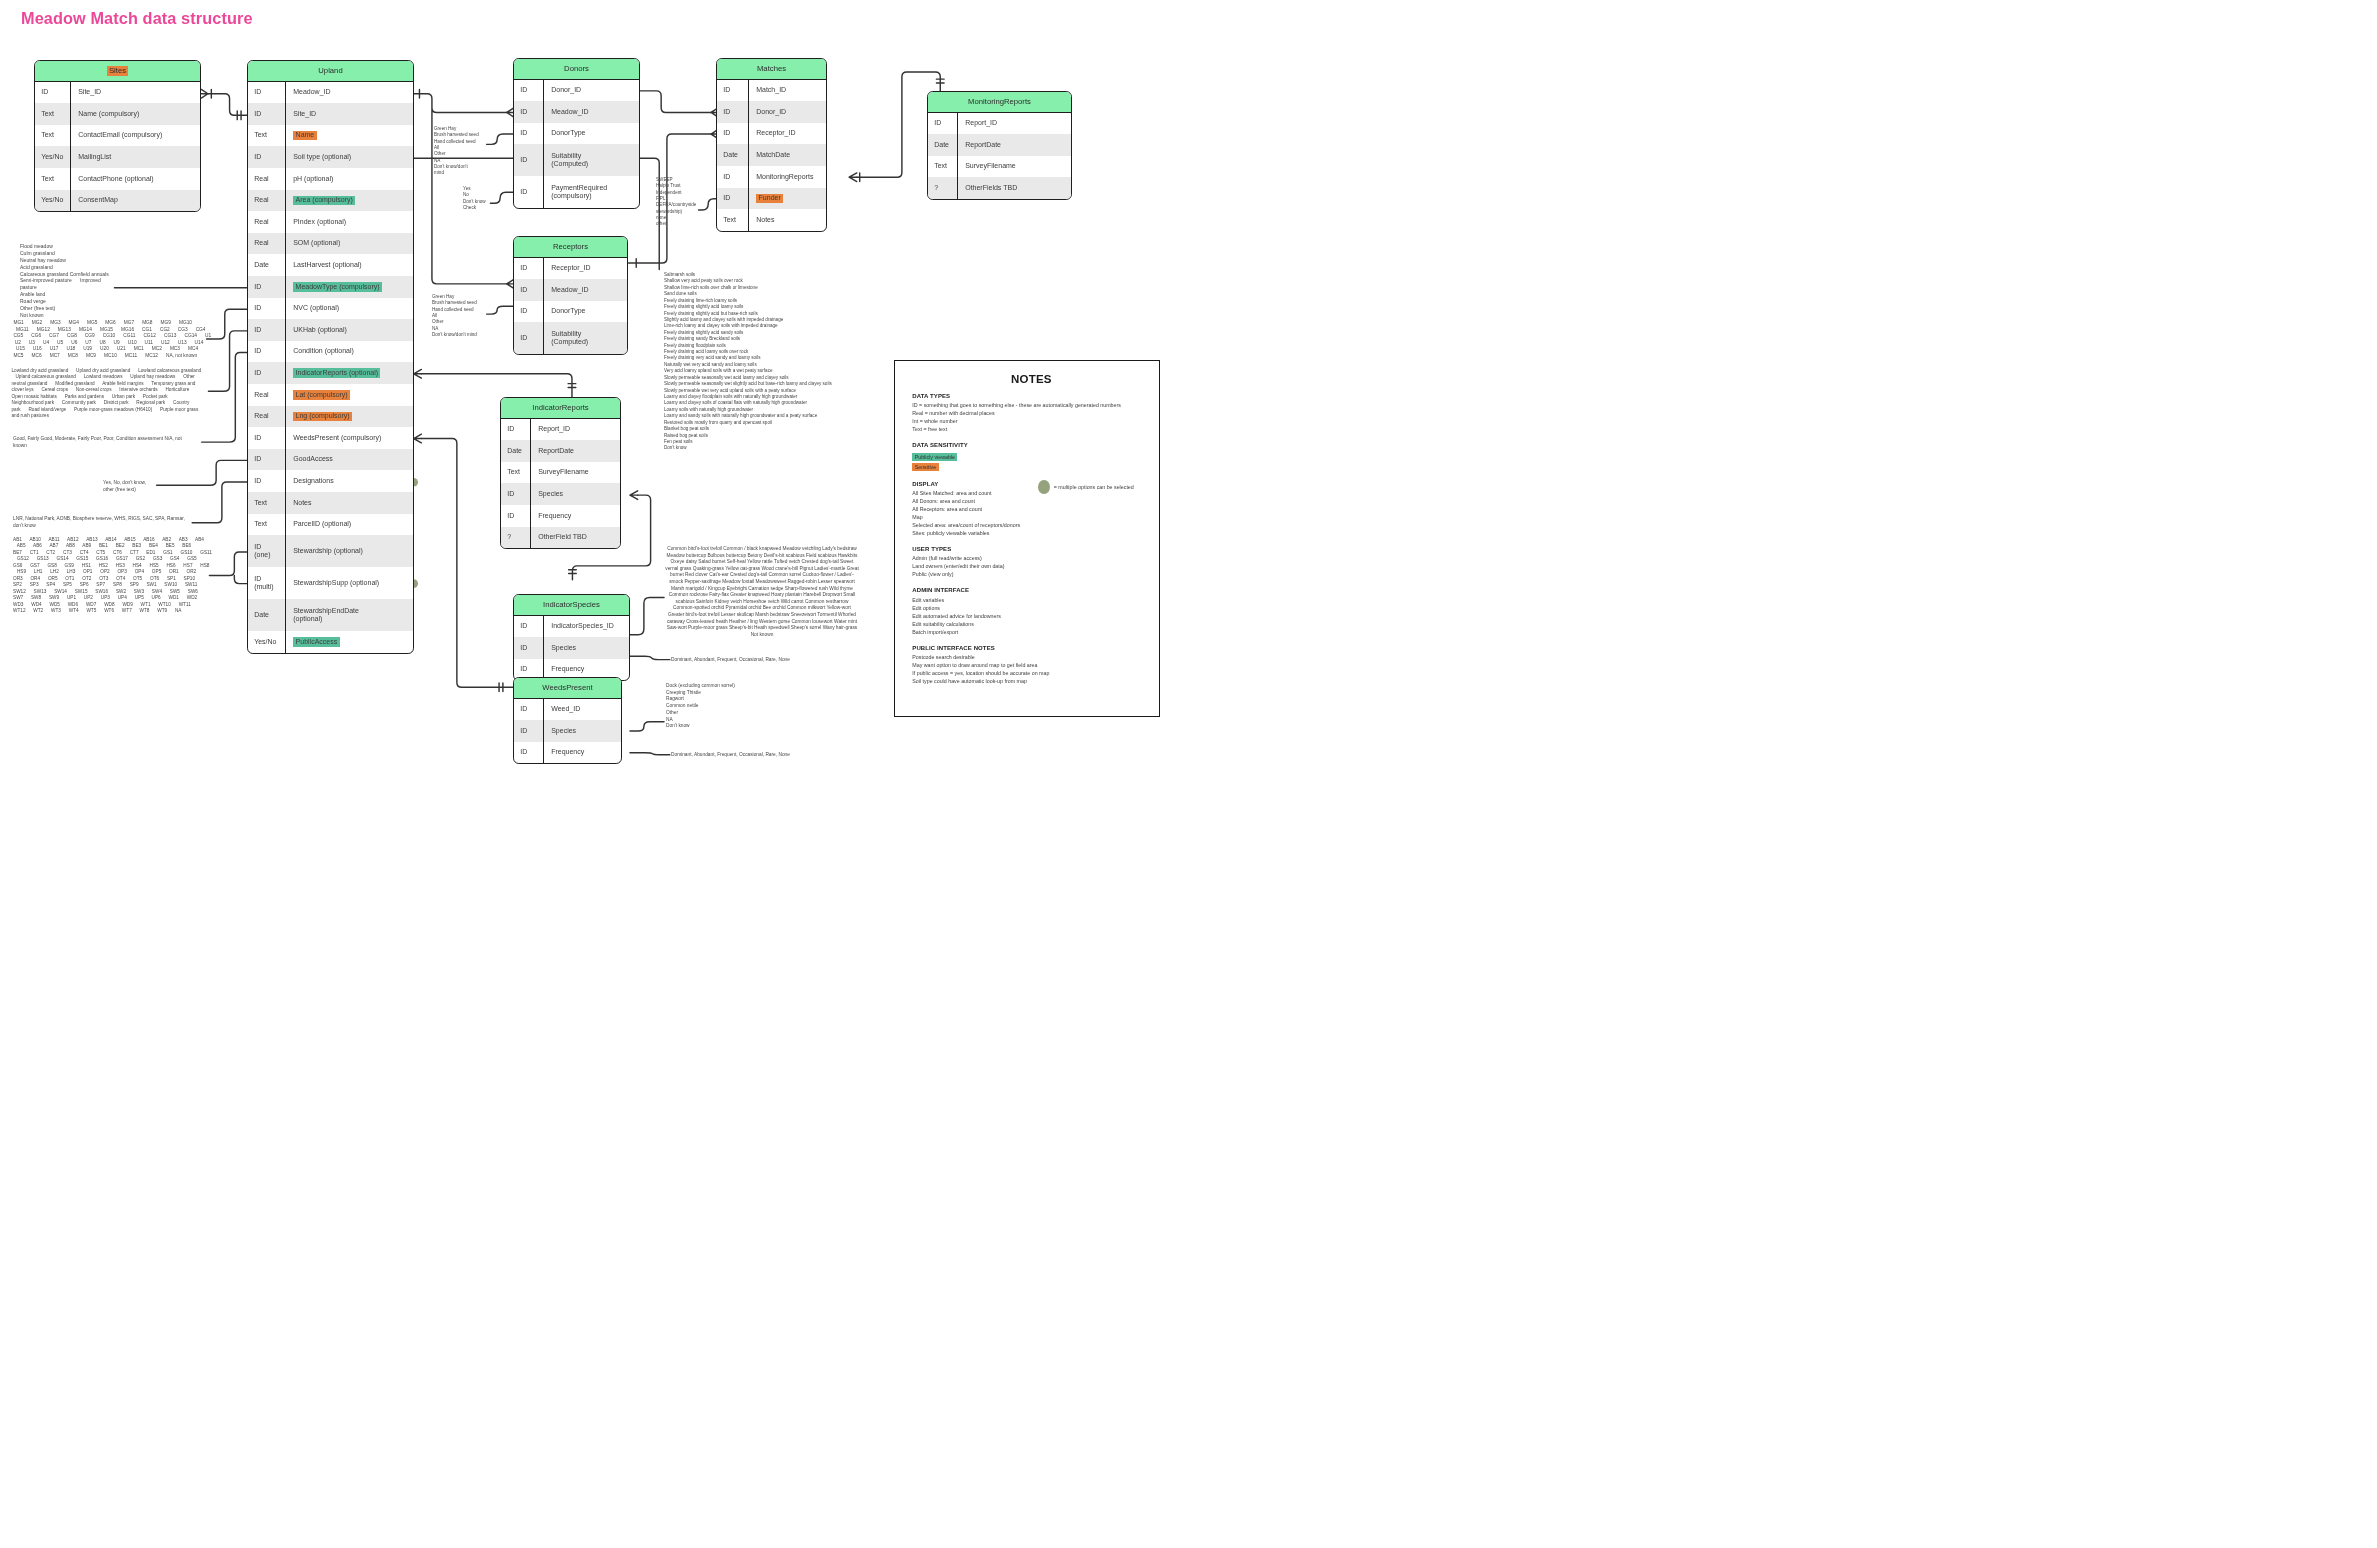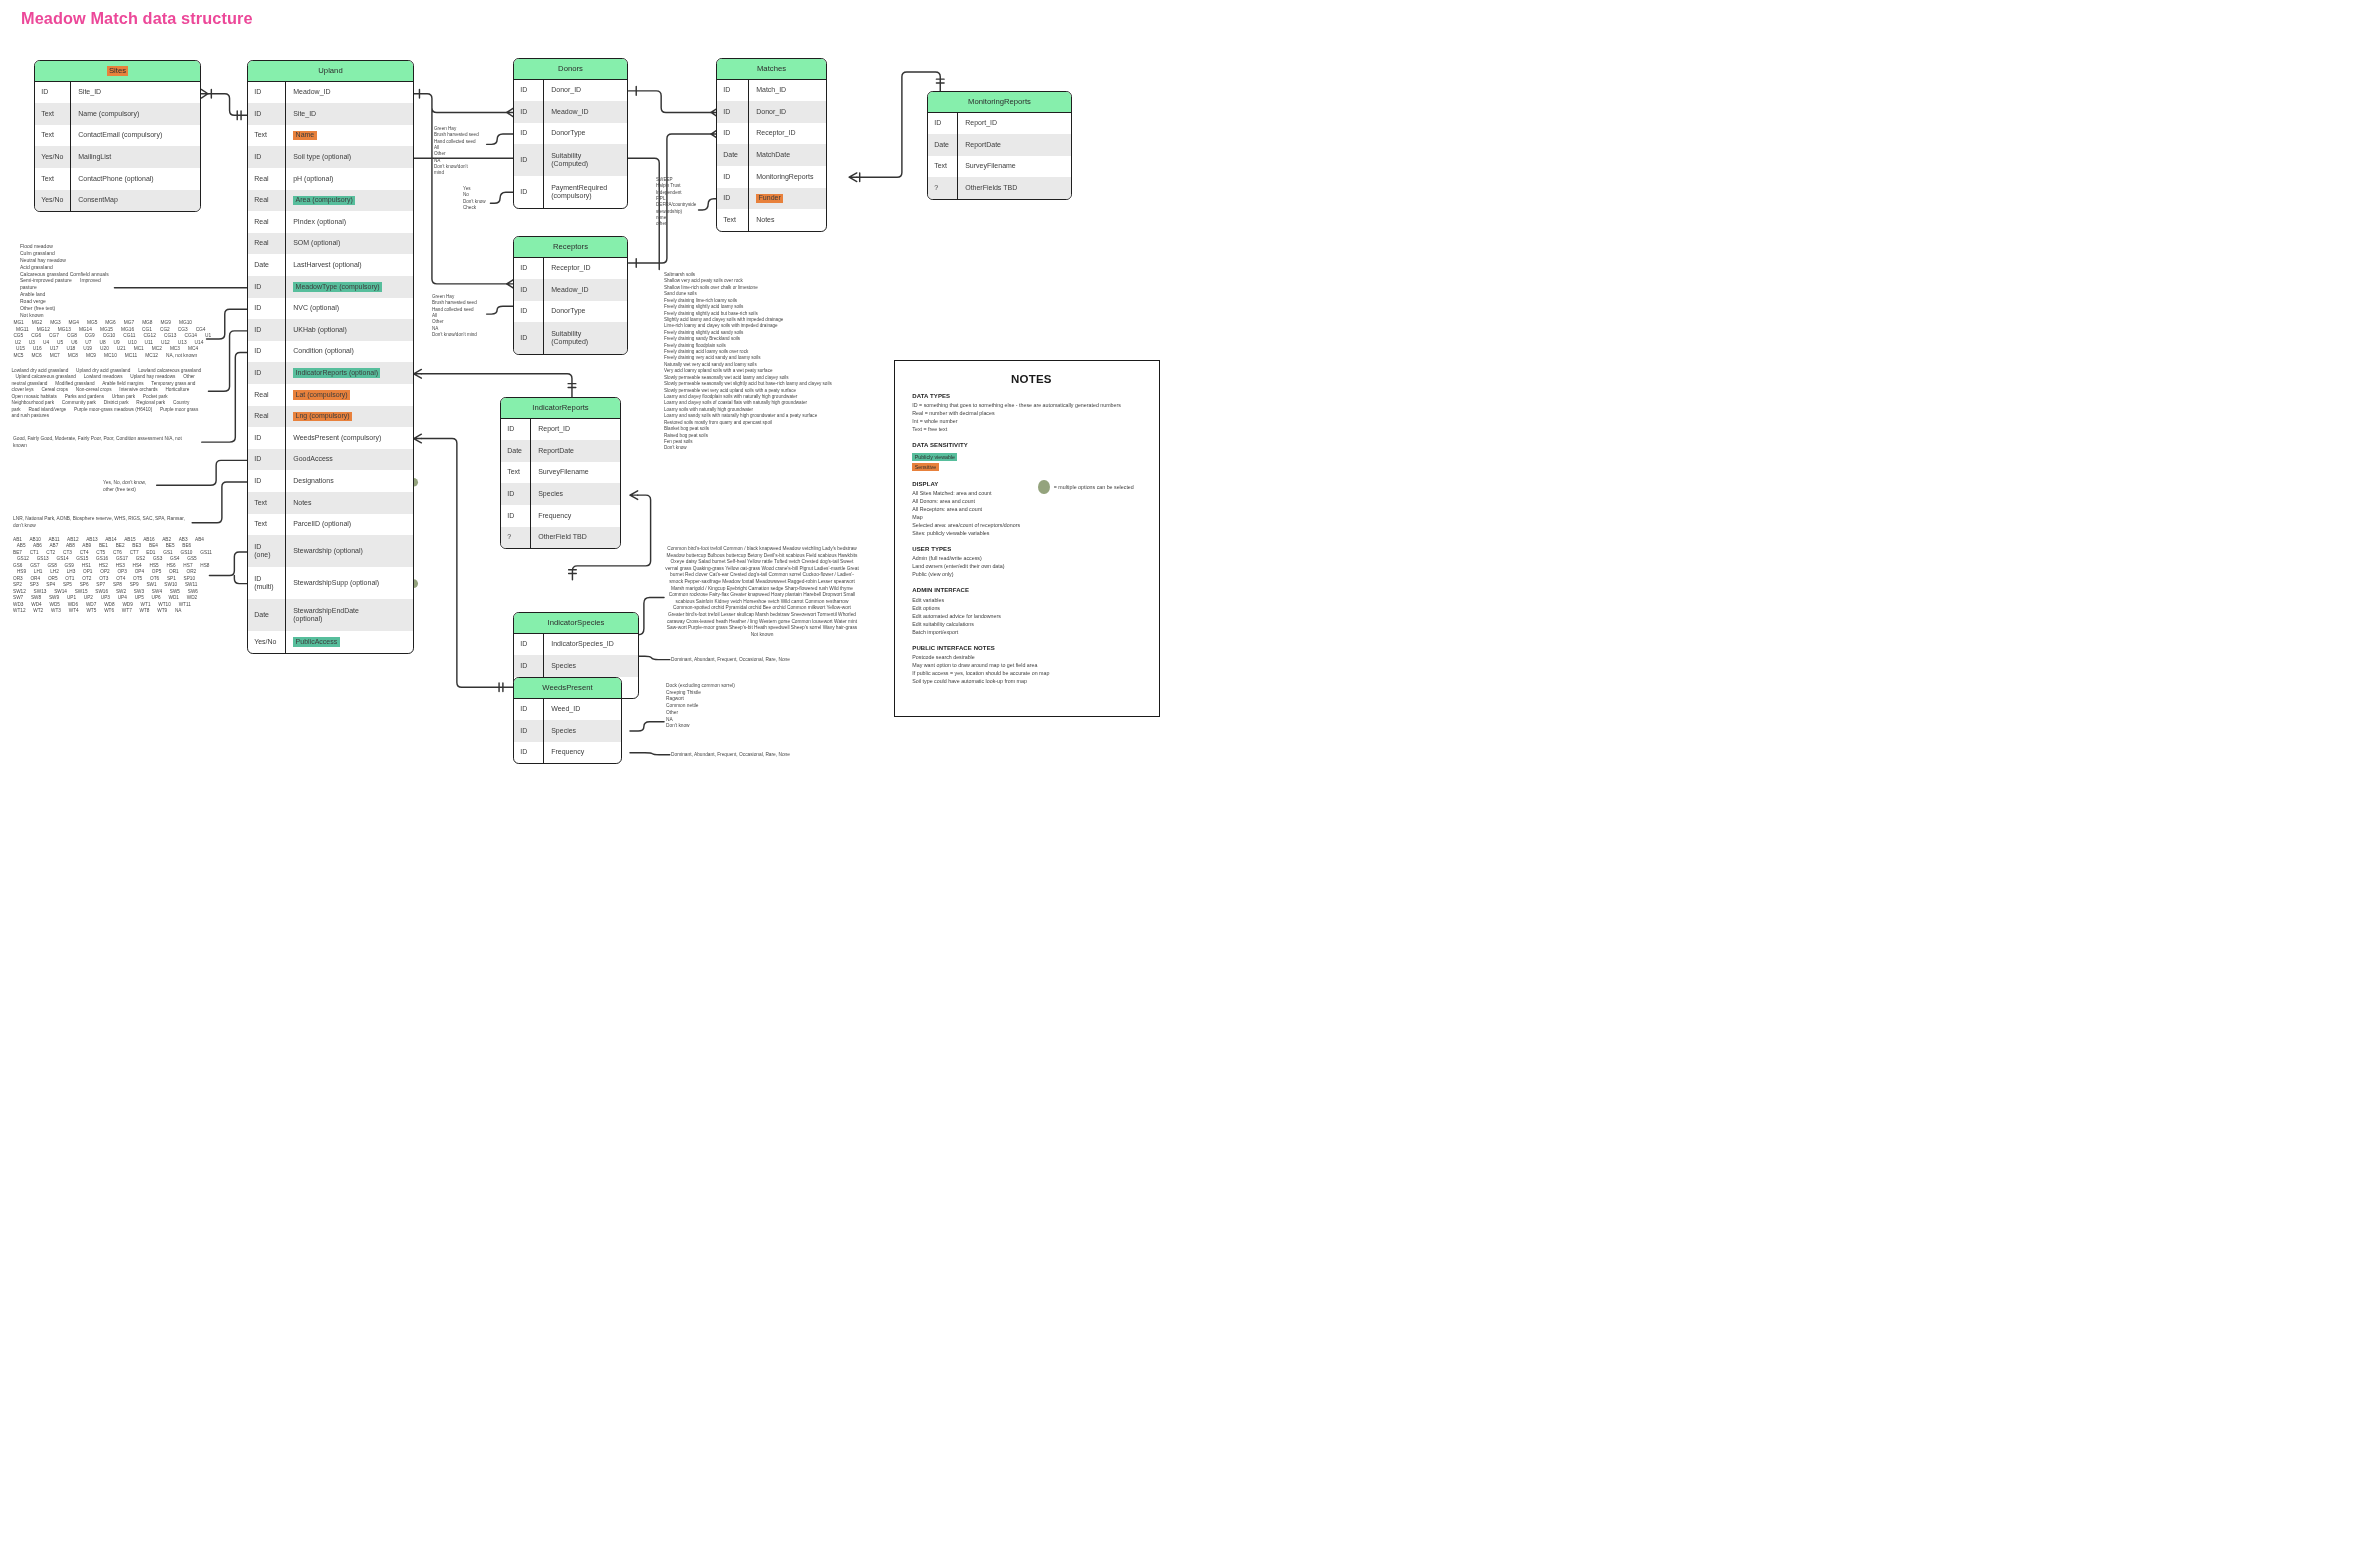"Donors" div.table { width: 115px -> 127px }
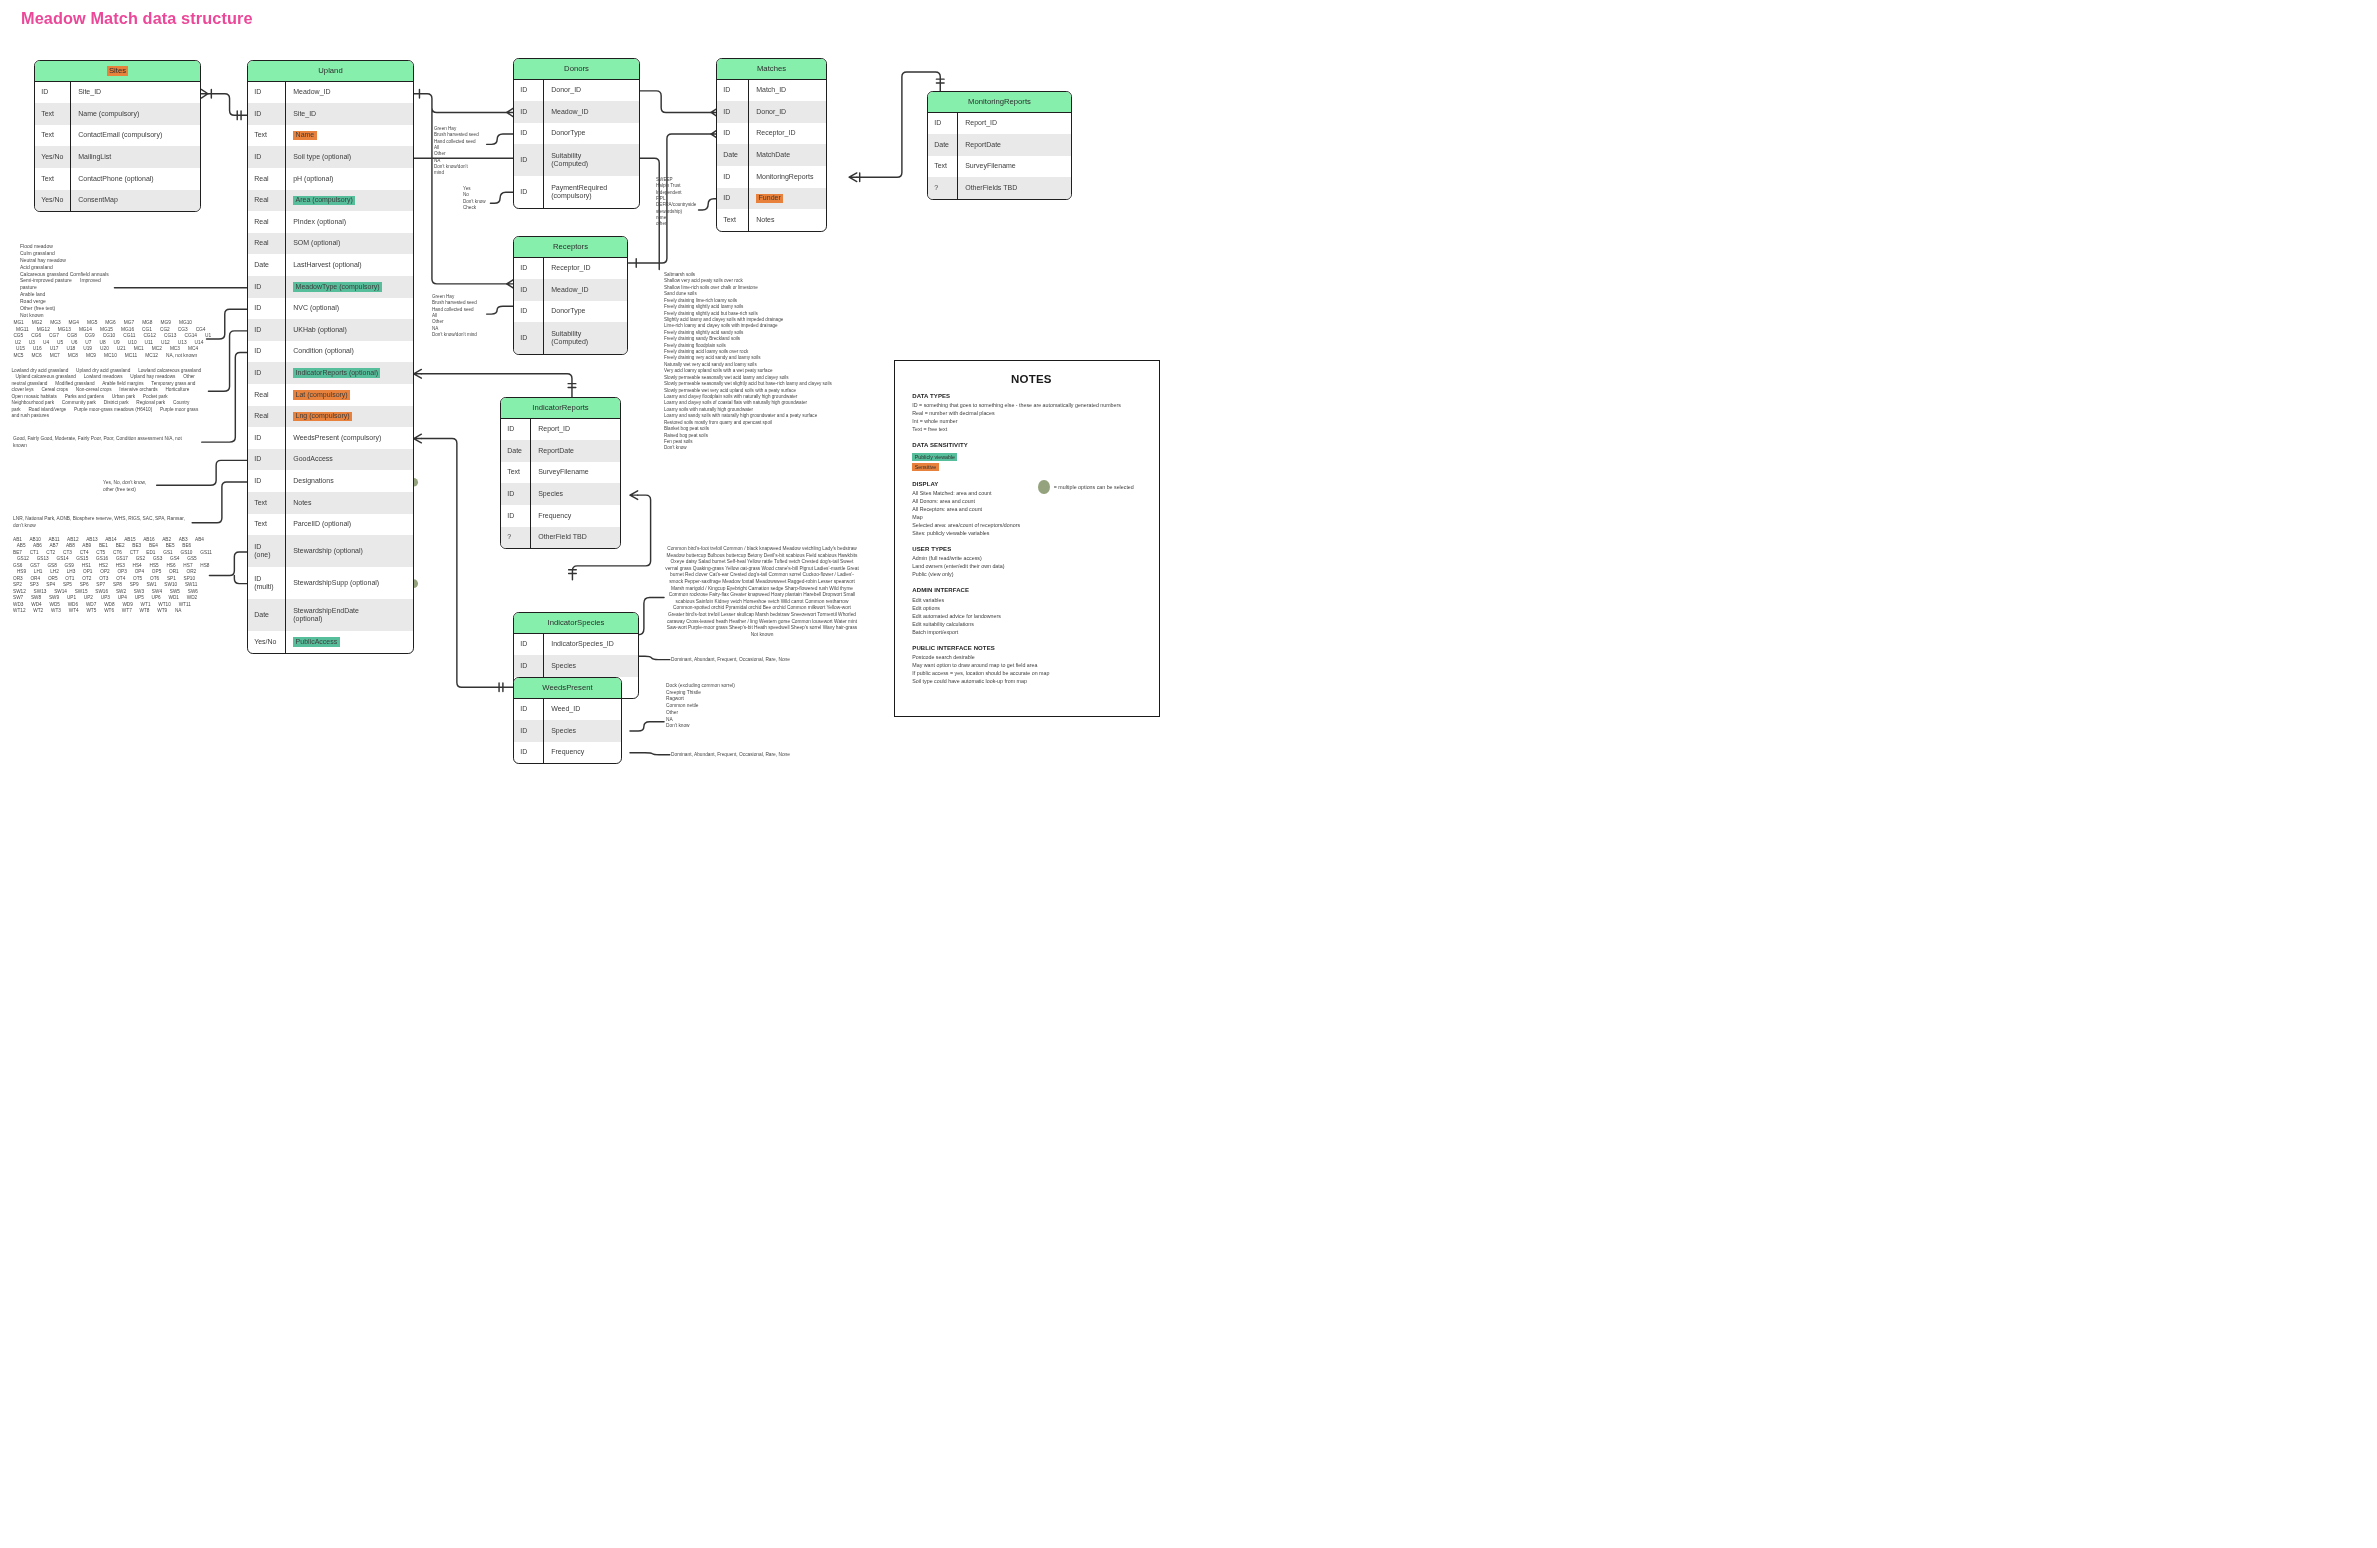"IndicatorSpecies" div.table { top: 612px -> 594px; width: 126px -> 117px }
